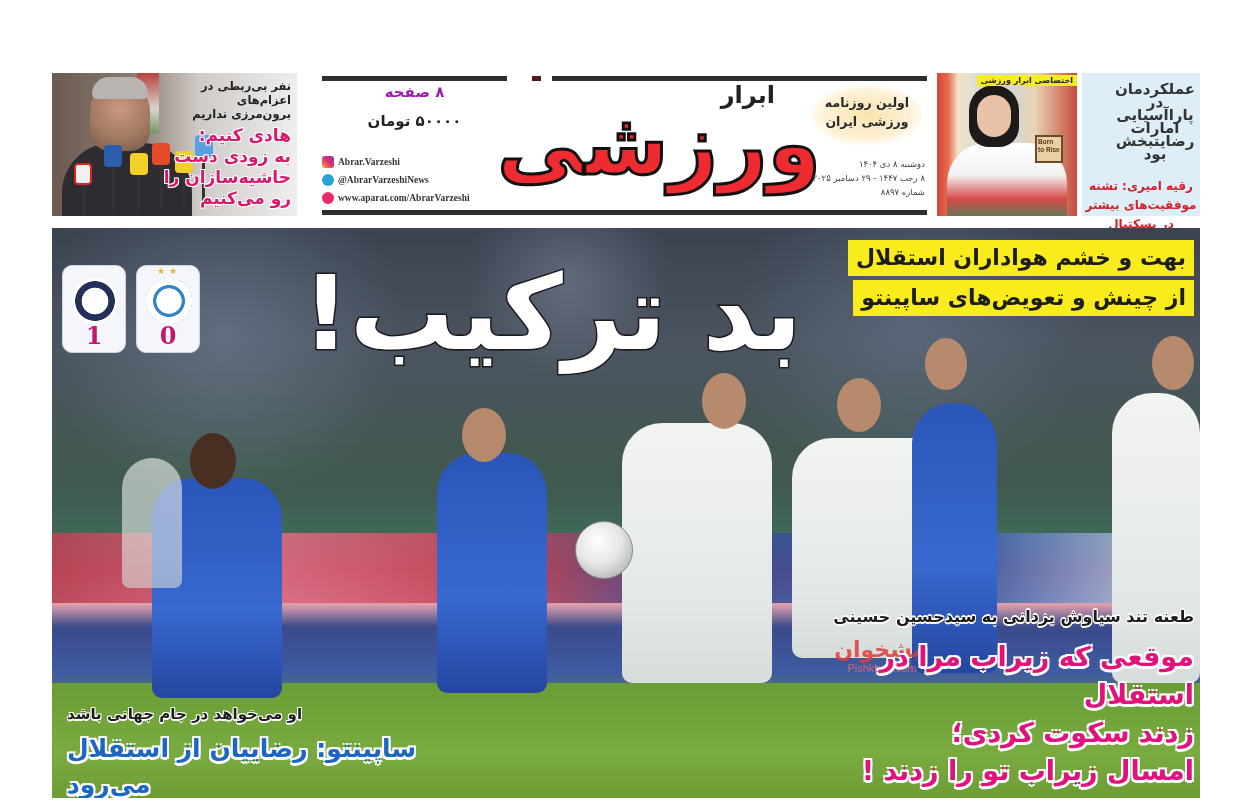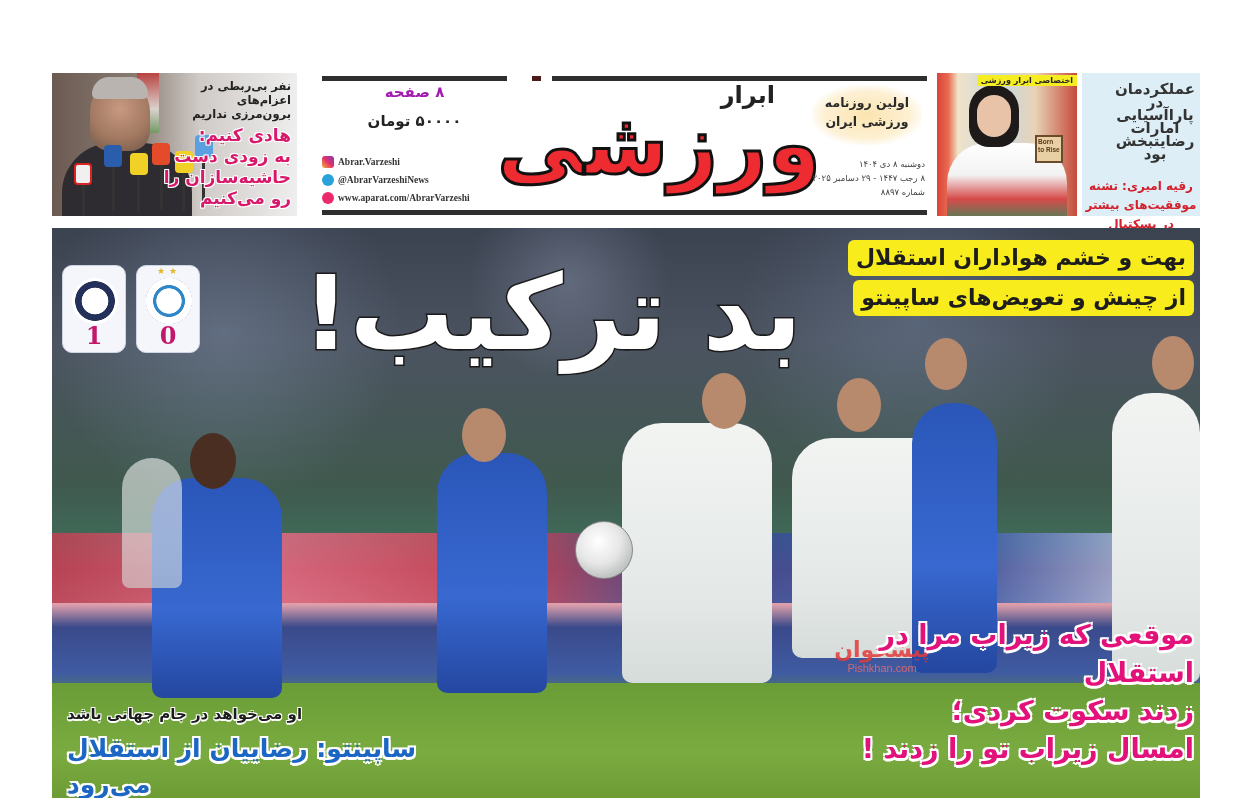"بهت و خشم هواداران استقلال" .yellow-sub div { border-radius: 6px -> none }
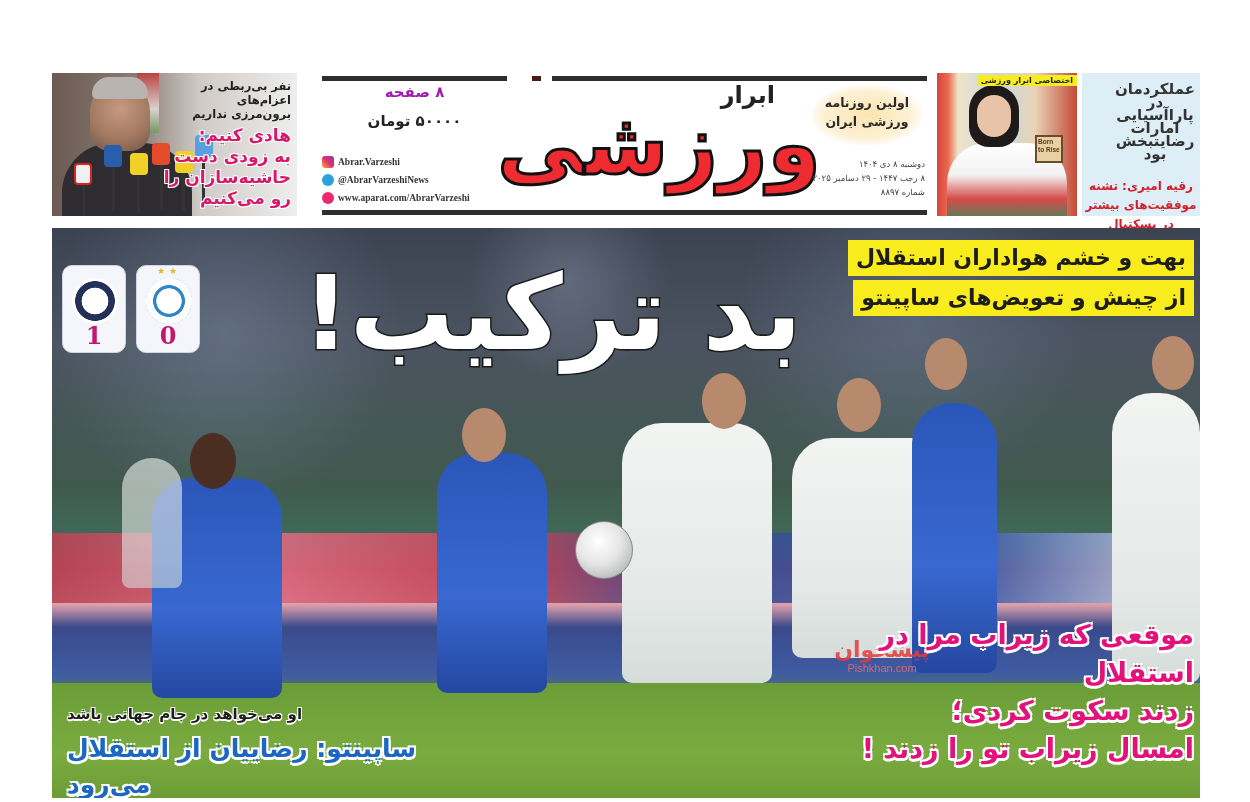"طعنه تند سیاوش یزدانی به" div.kicker { html: none -> <div>طعنه تند سیاوش یزدانی به سیدحسین حسینی</div> }
